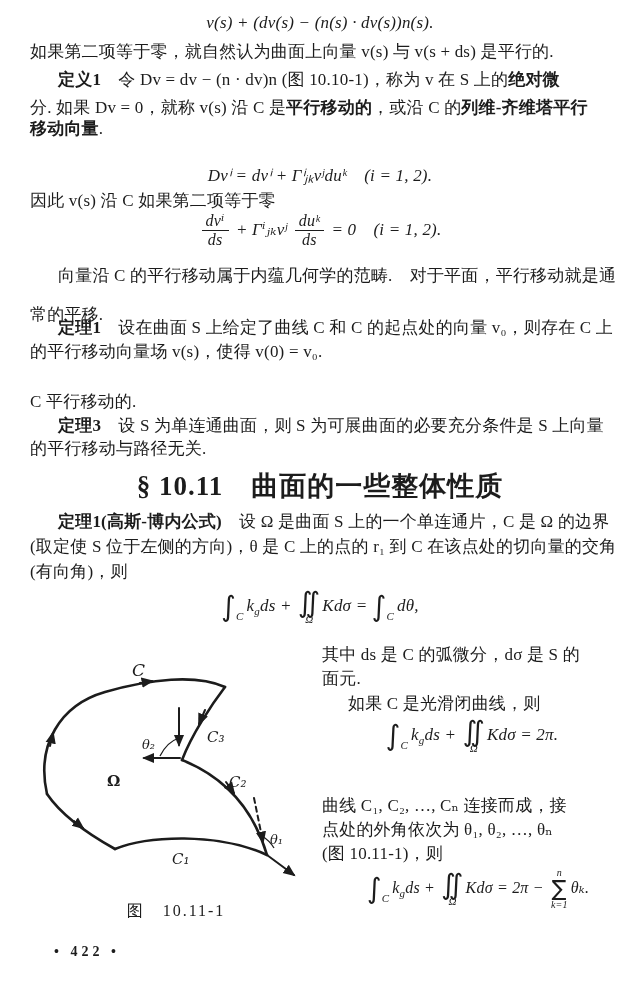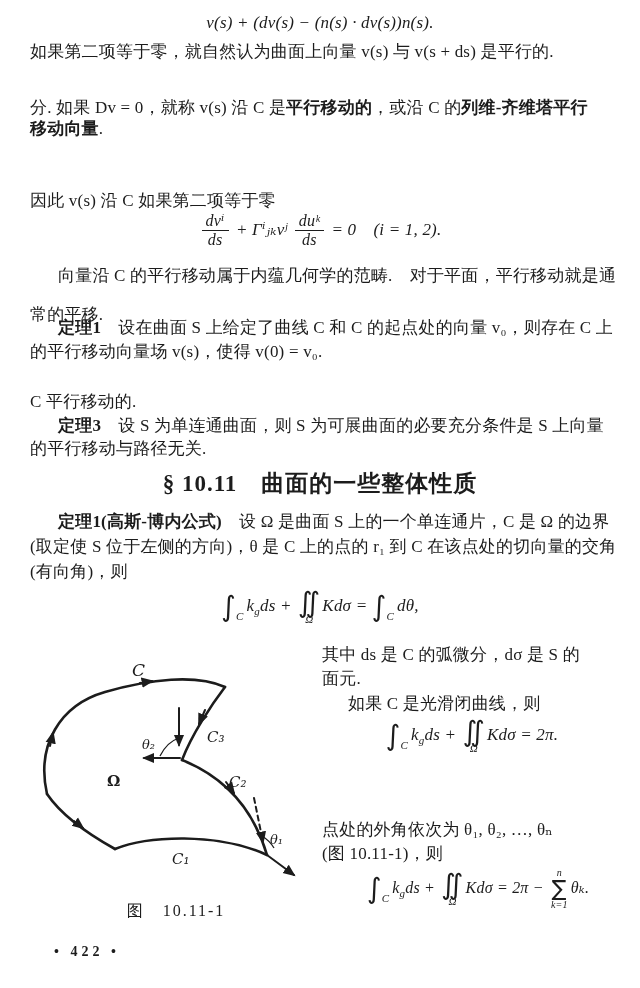"定义1 令 Dv = dv" div.ln { html: none -> <div><span>定义1</span><span> 令 Dv = dv − (n · dv)n (图 10.10-1)，称为 v 在 S 上的</span><span>绝对微</span></div> }
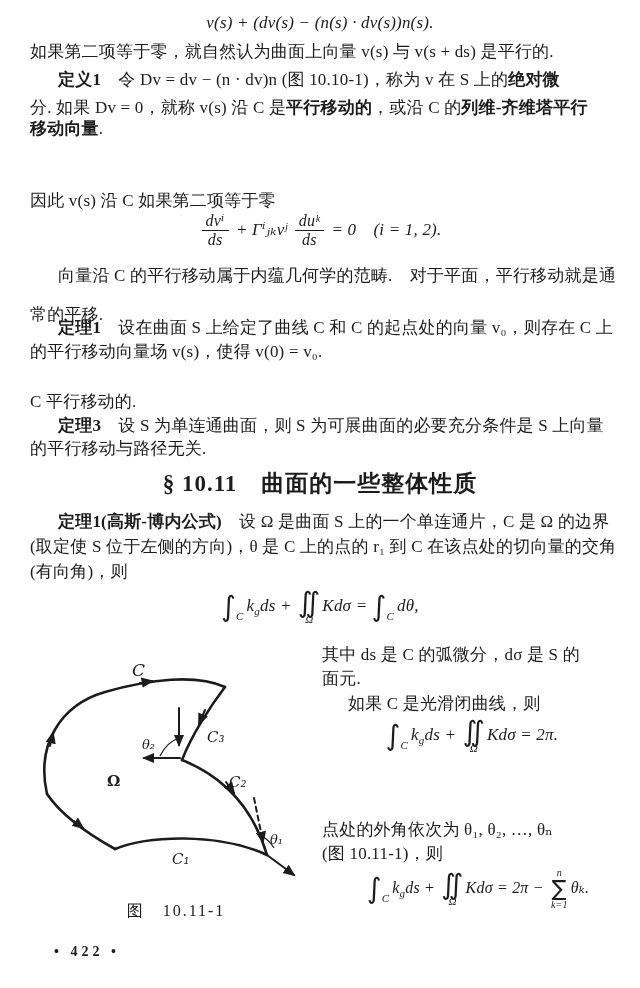"Dvⁱ = dvⁱ + Γⁱⱼₖvʲduᵏ" div.ln { html: none -> <div>Dvⁱ = dvⁱ + Γⁱⱼₖvʲduᵏ (i = 1, 2).</div> }
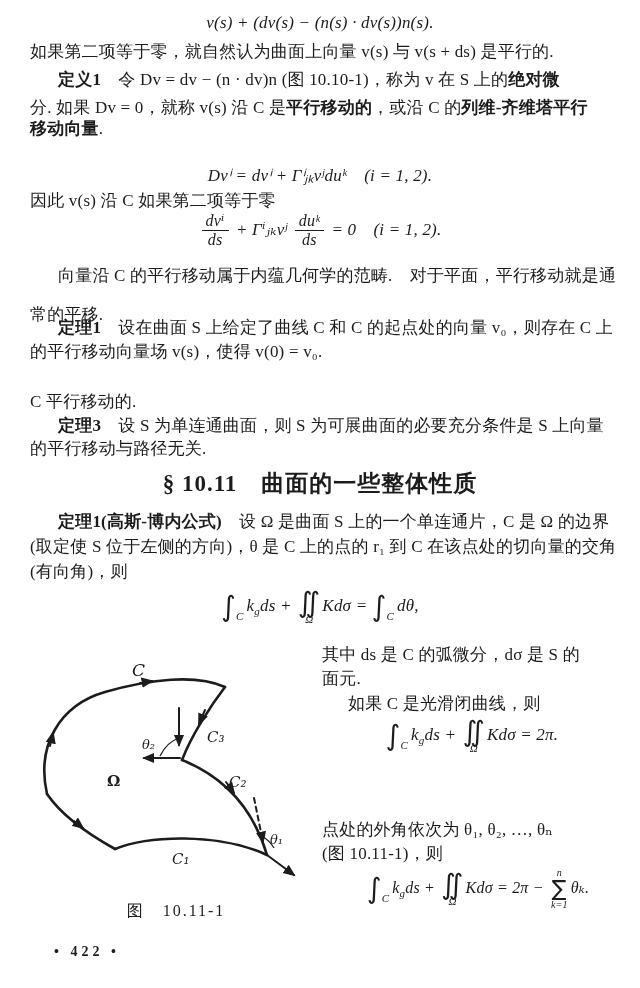"§ 10.11 曲面的一些整体性质" .heading { font-size: 23px -> 27px }
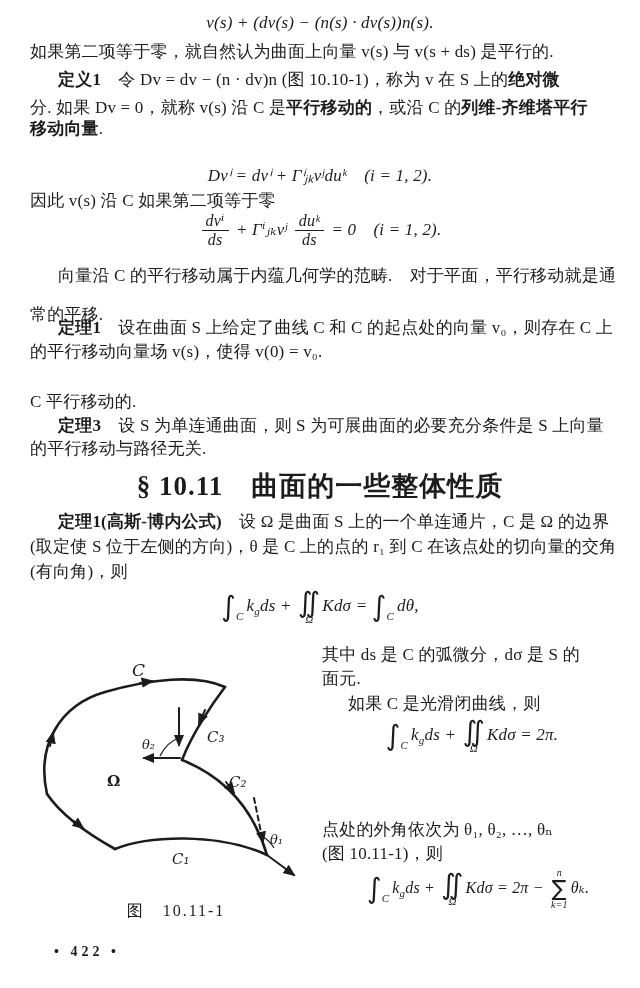"曲线 C₁, C₂, …, Cₙ" div.ln { html: none -> <div>曲线 C₁, C₂, …, Cₙ 连接而成，接</div> }
